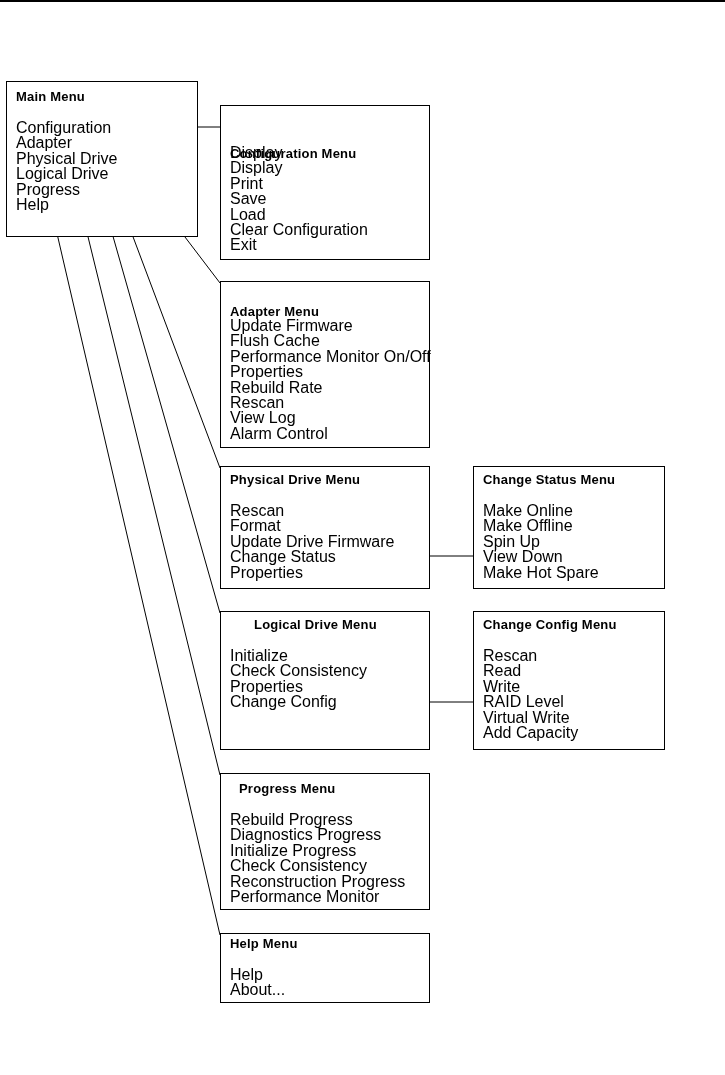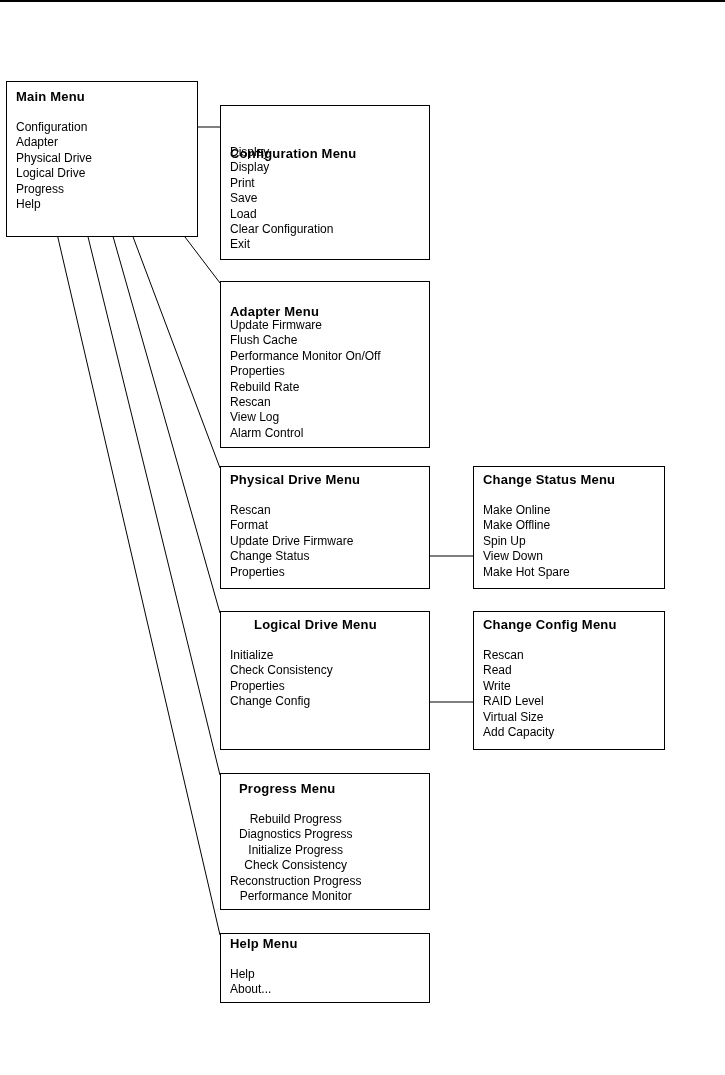"Configuration" .menu-items { font-size: 12px -> 16px }
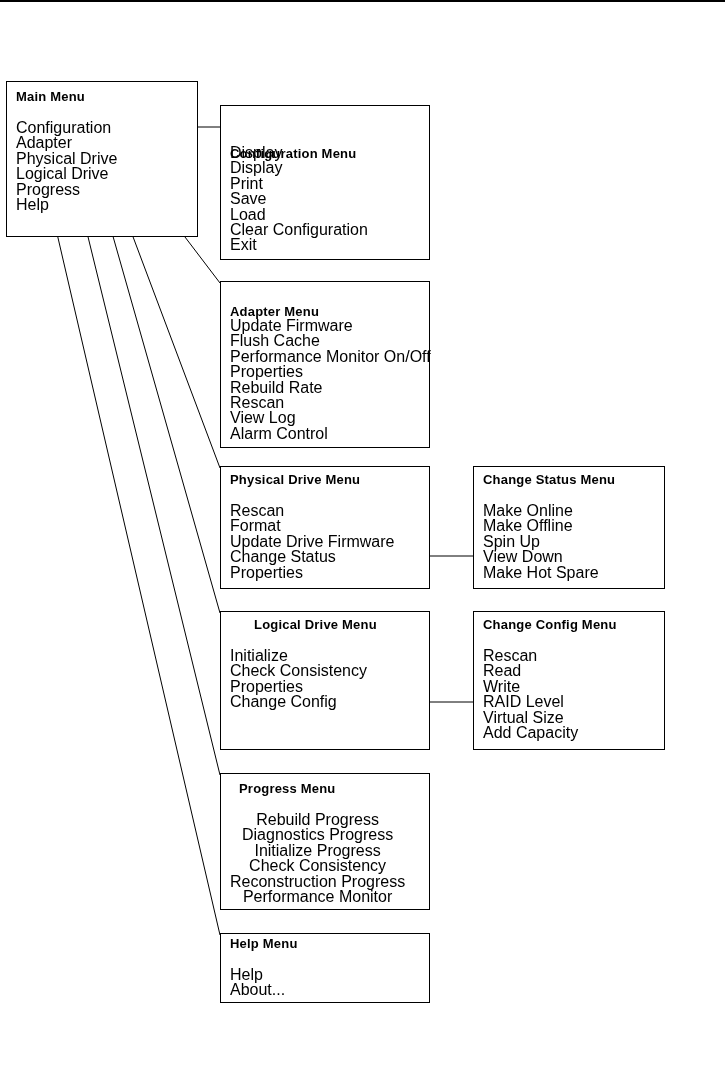"Virtual Size" span.menu-item { text: Size -> Write }
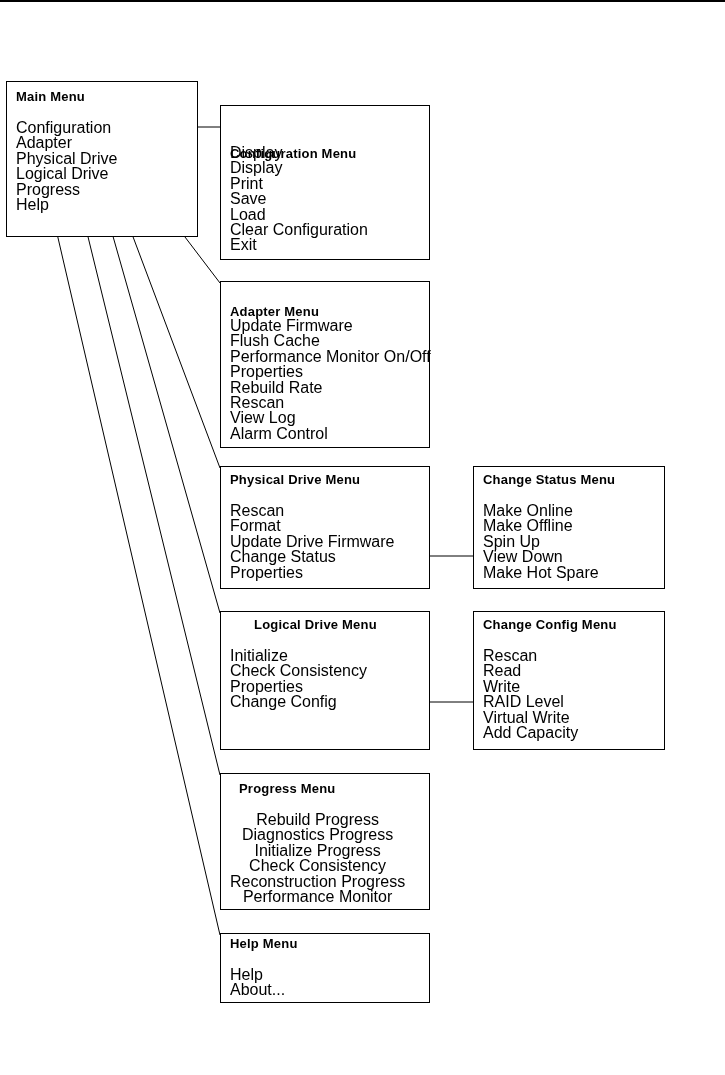"Rebuild Progress" div.menu-items { text-align: center -> none }
